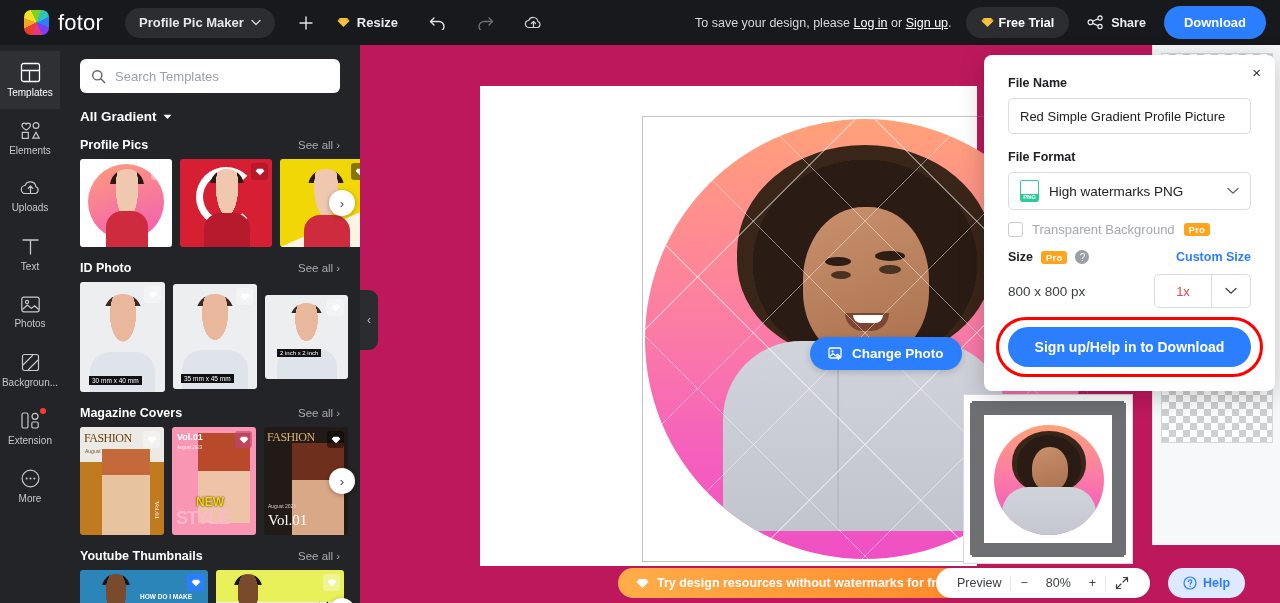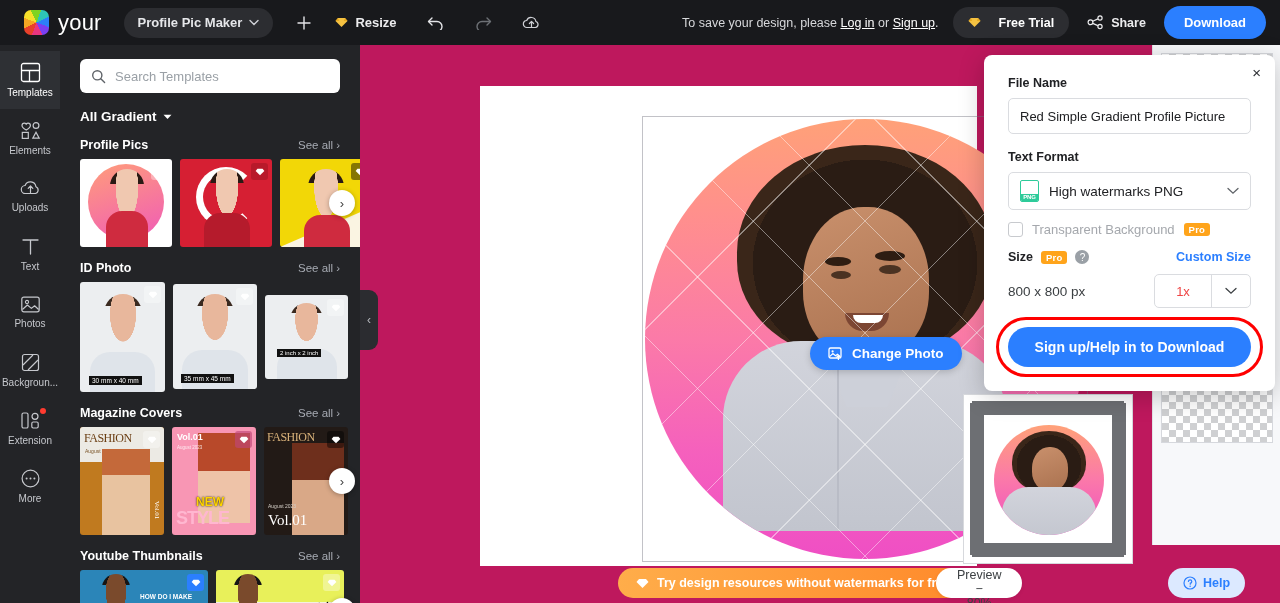"your" div.logo-text { text: your -> fotor }
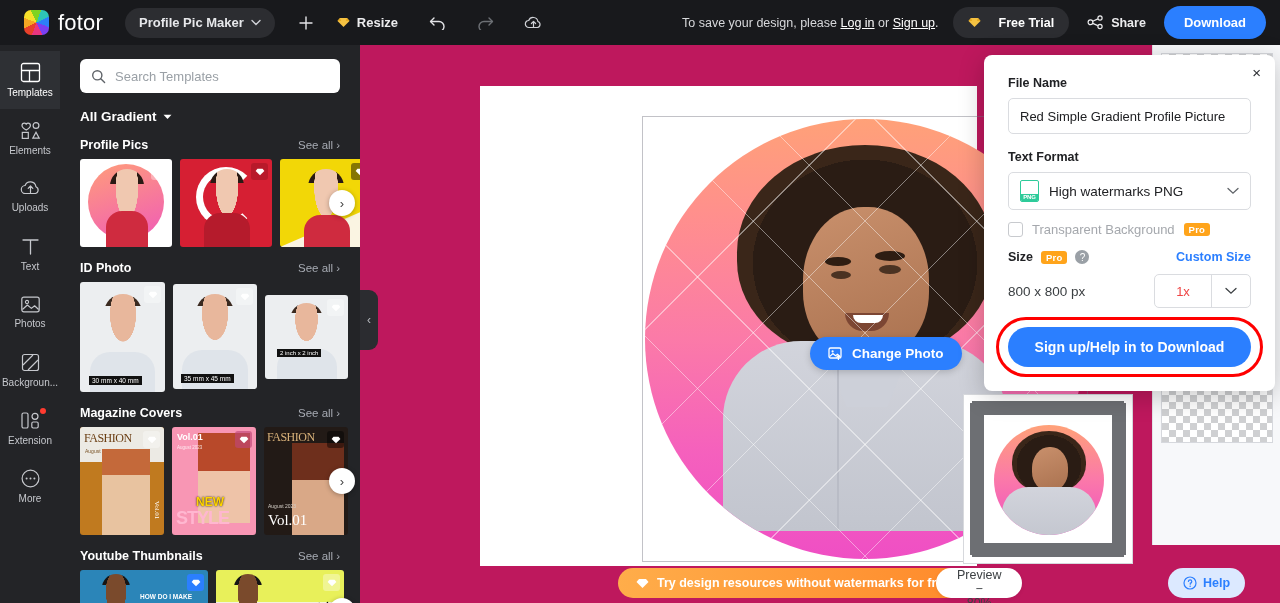"Free Trial" .free-trial { gap: 18px -> 5px }
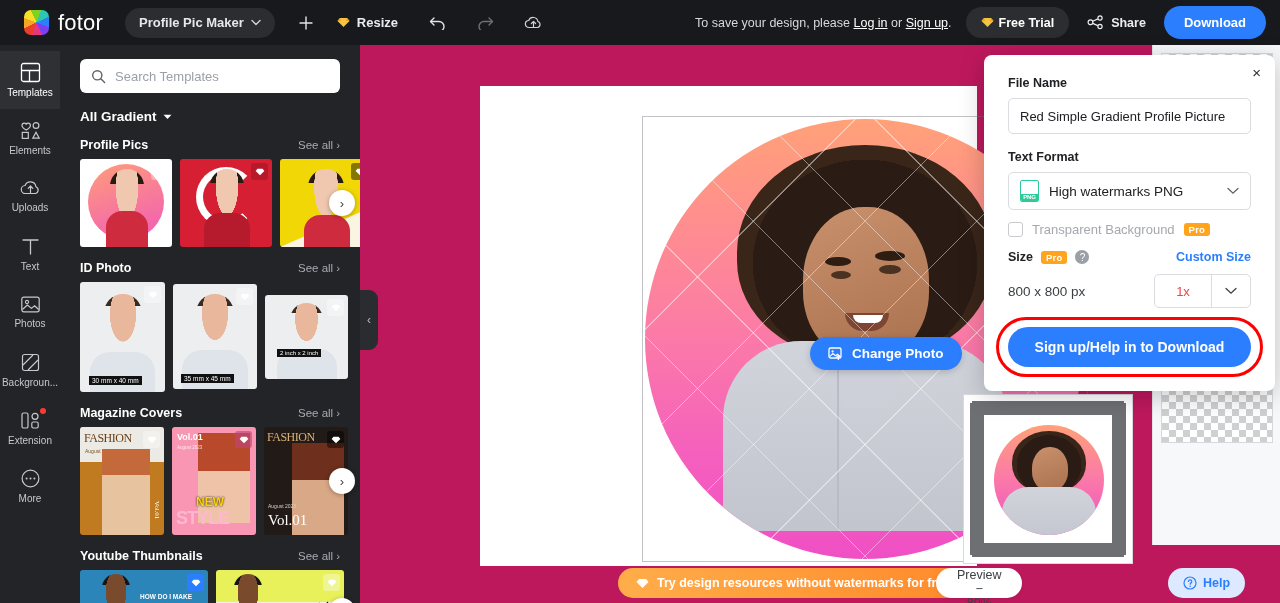"Text Format" div.fld-label { text: Text -> File }
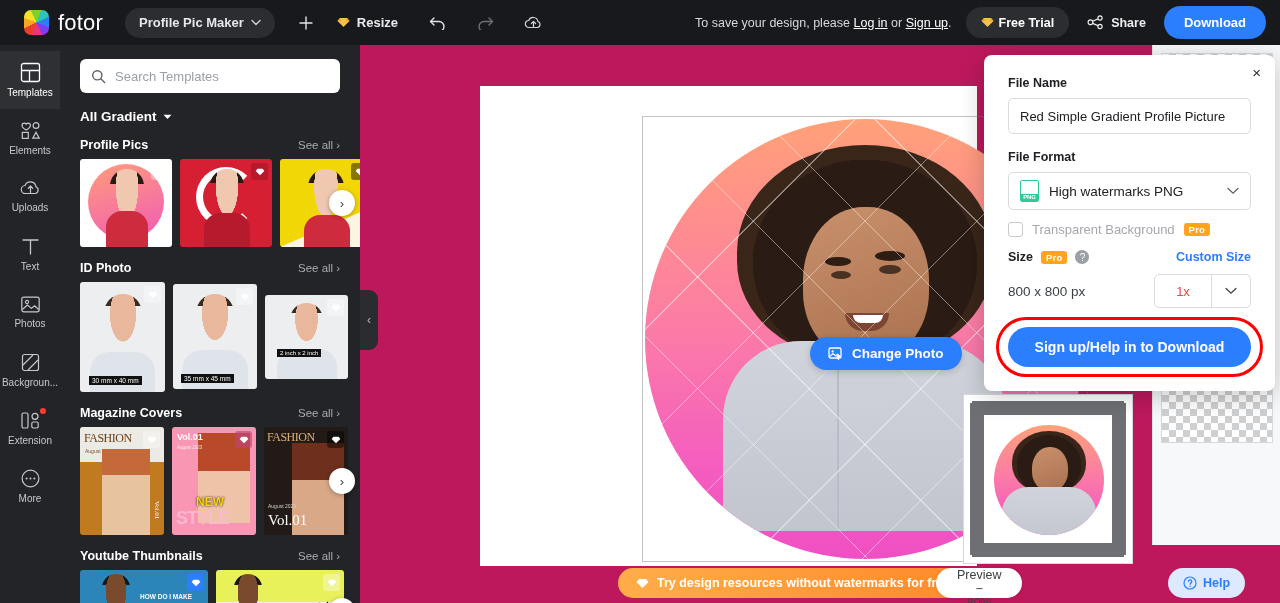"Preview" .zoombar { flex-direction: column -> none }
